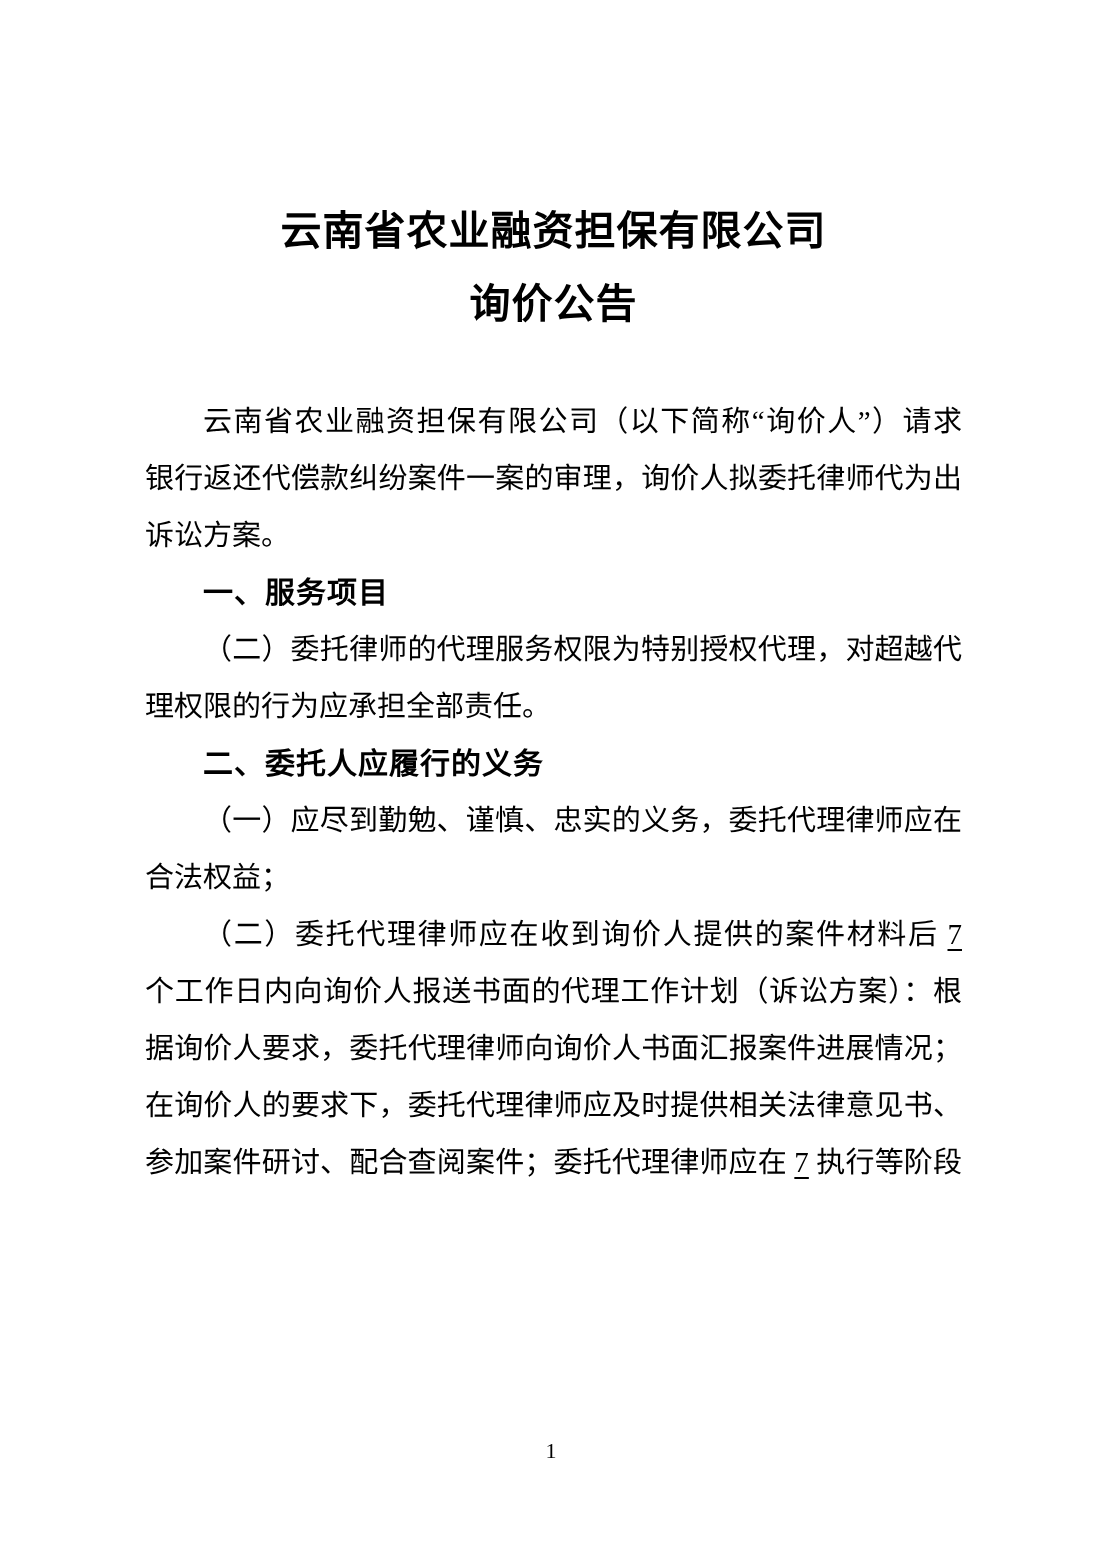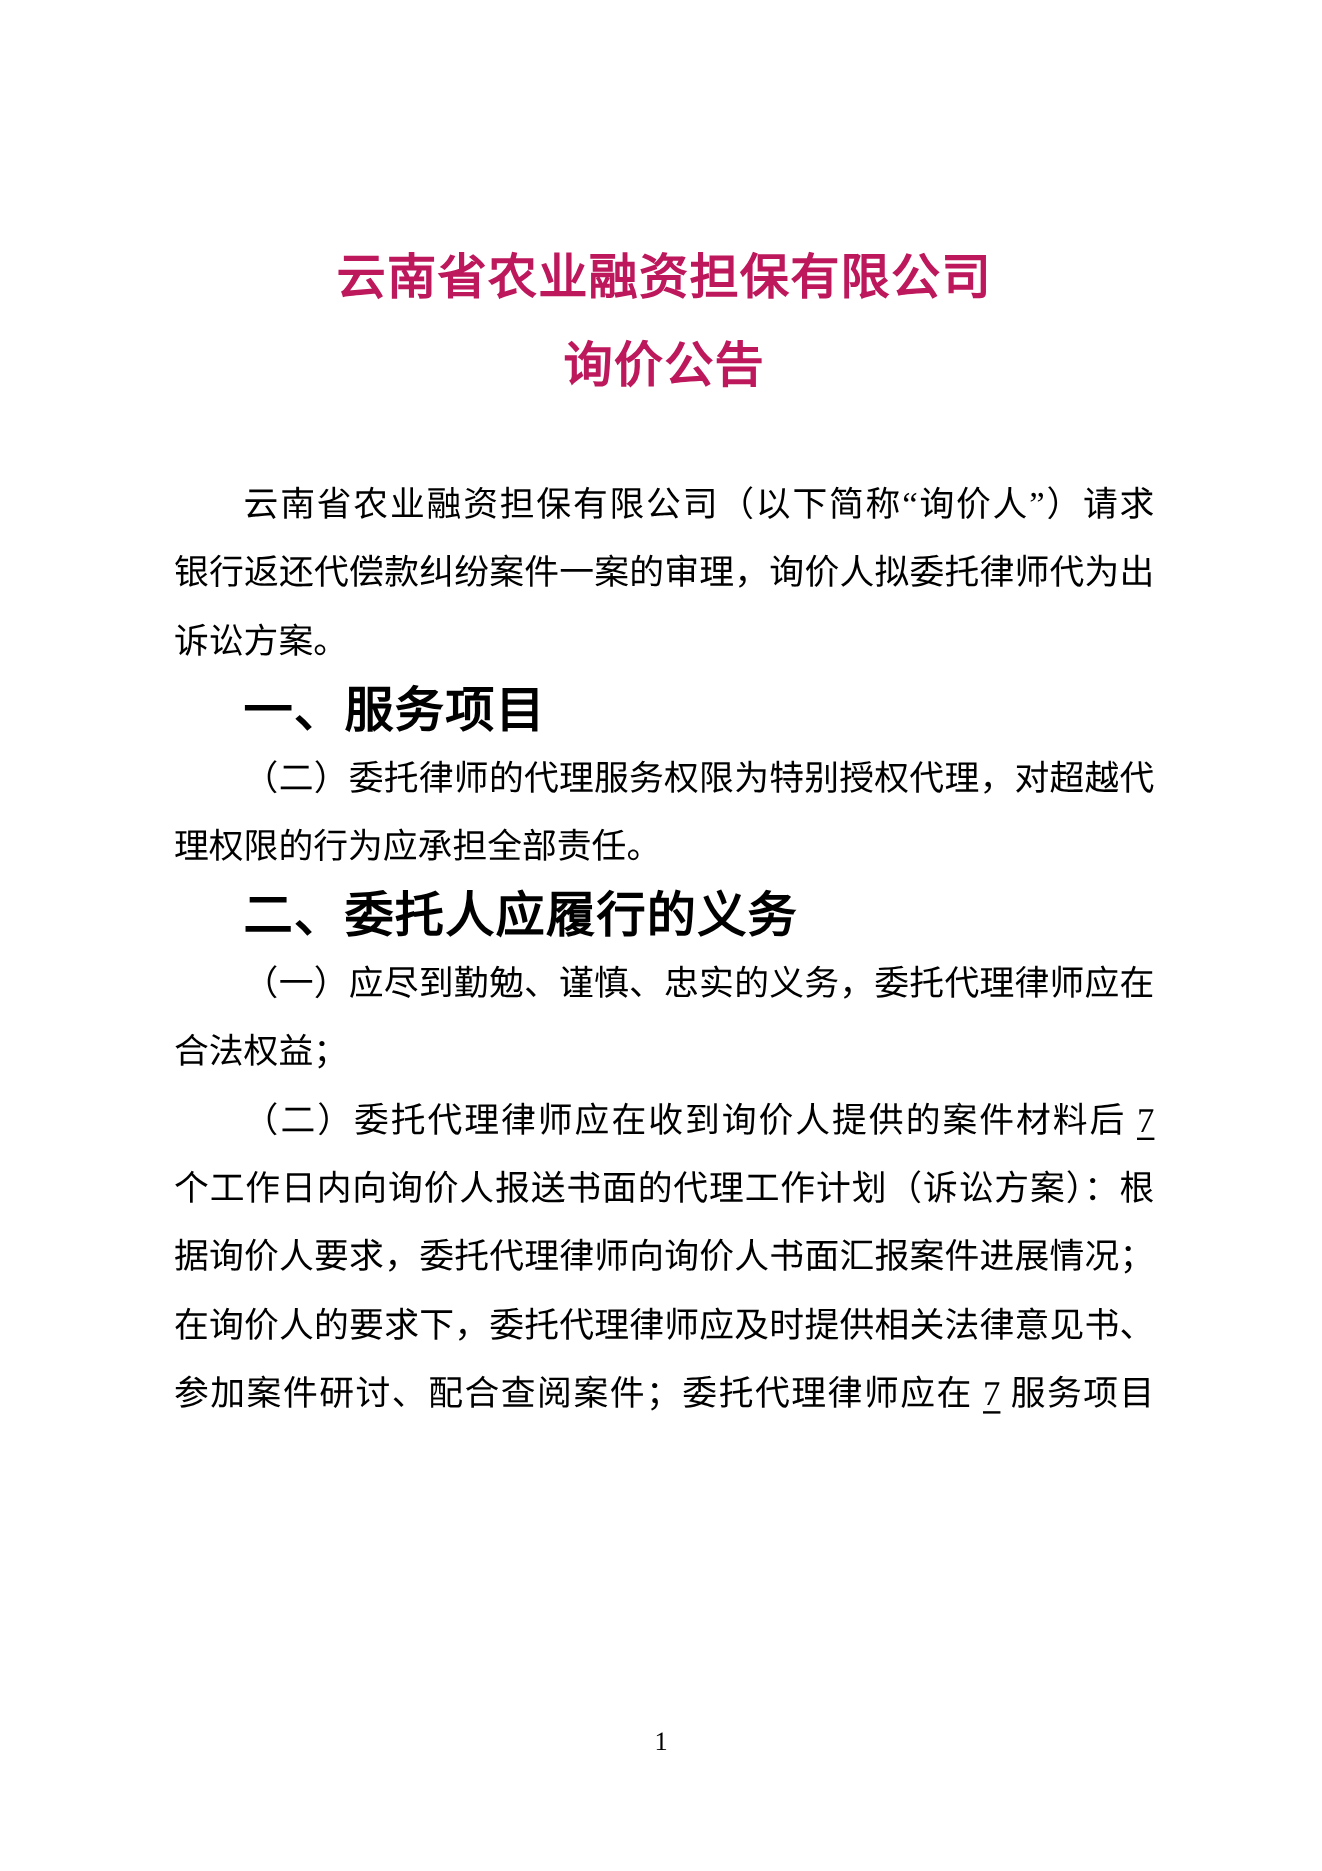"云南省农业融资担保有限公司" .title-line { color: #be185d -> #000000 }
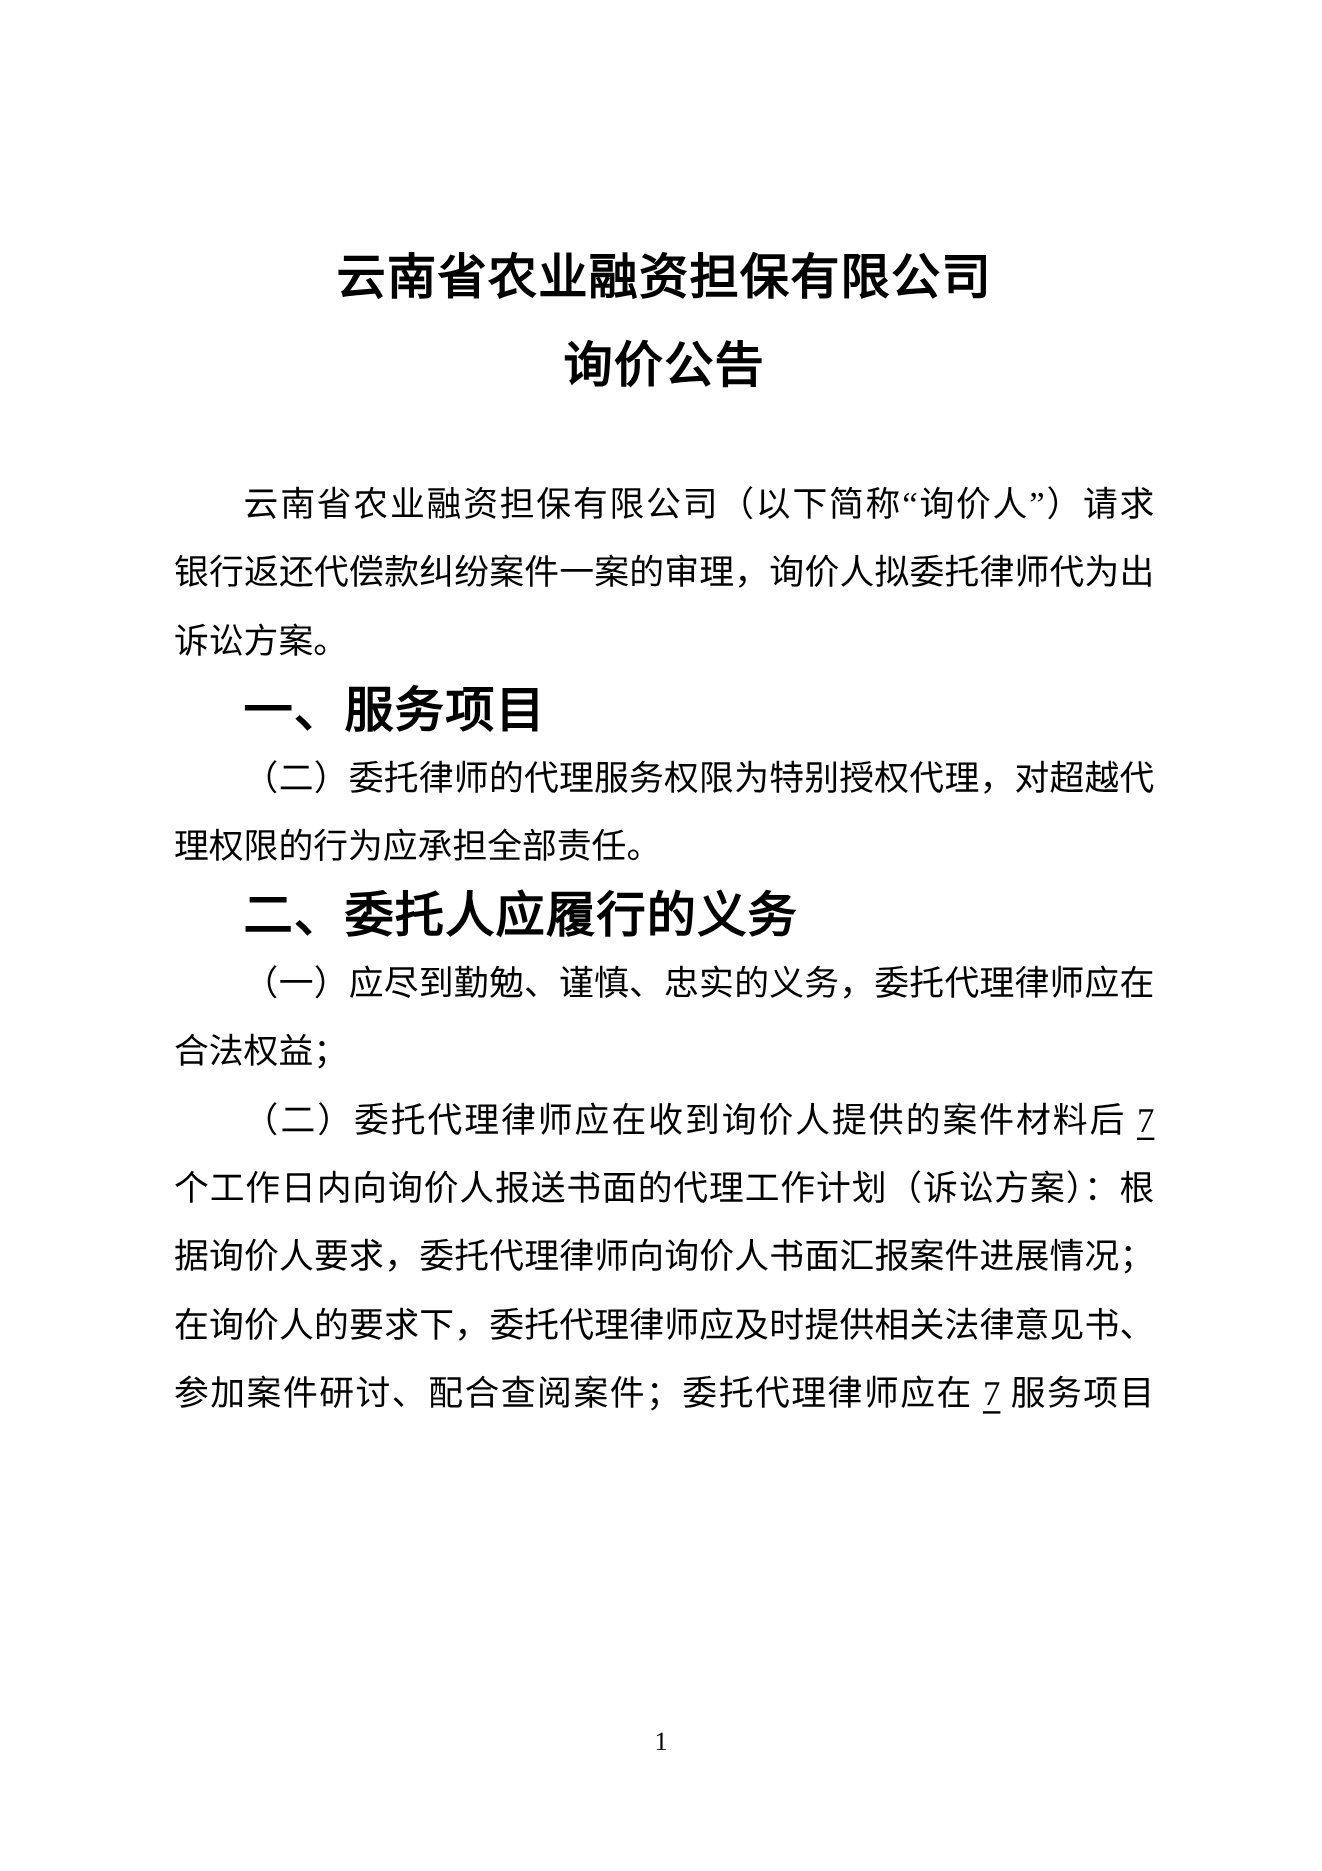"一、服务项目" .line.heading { font-size: 41px -> 30px }
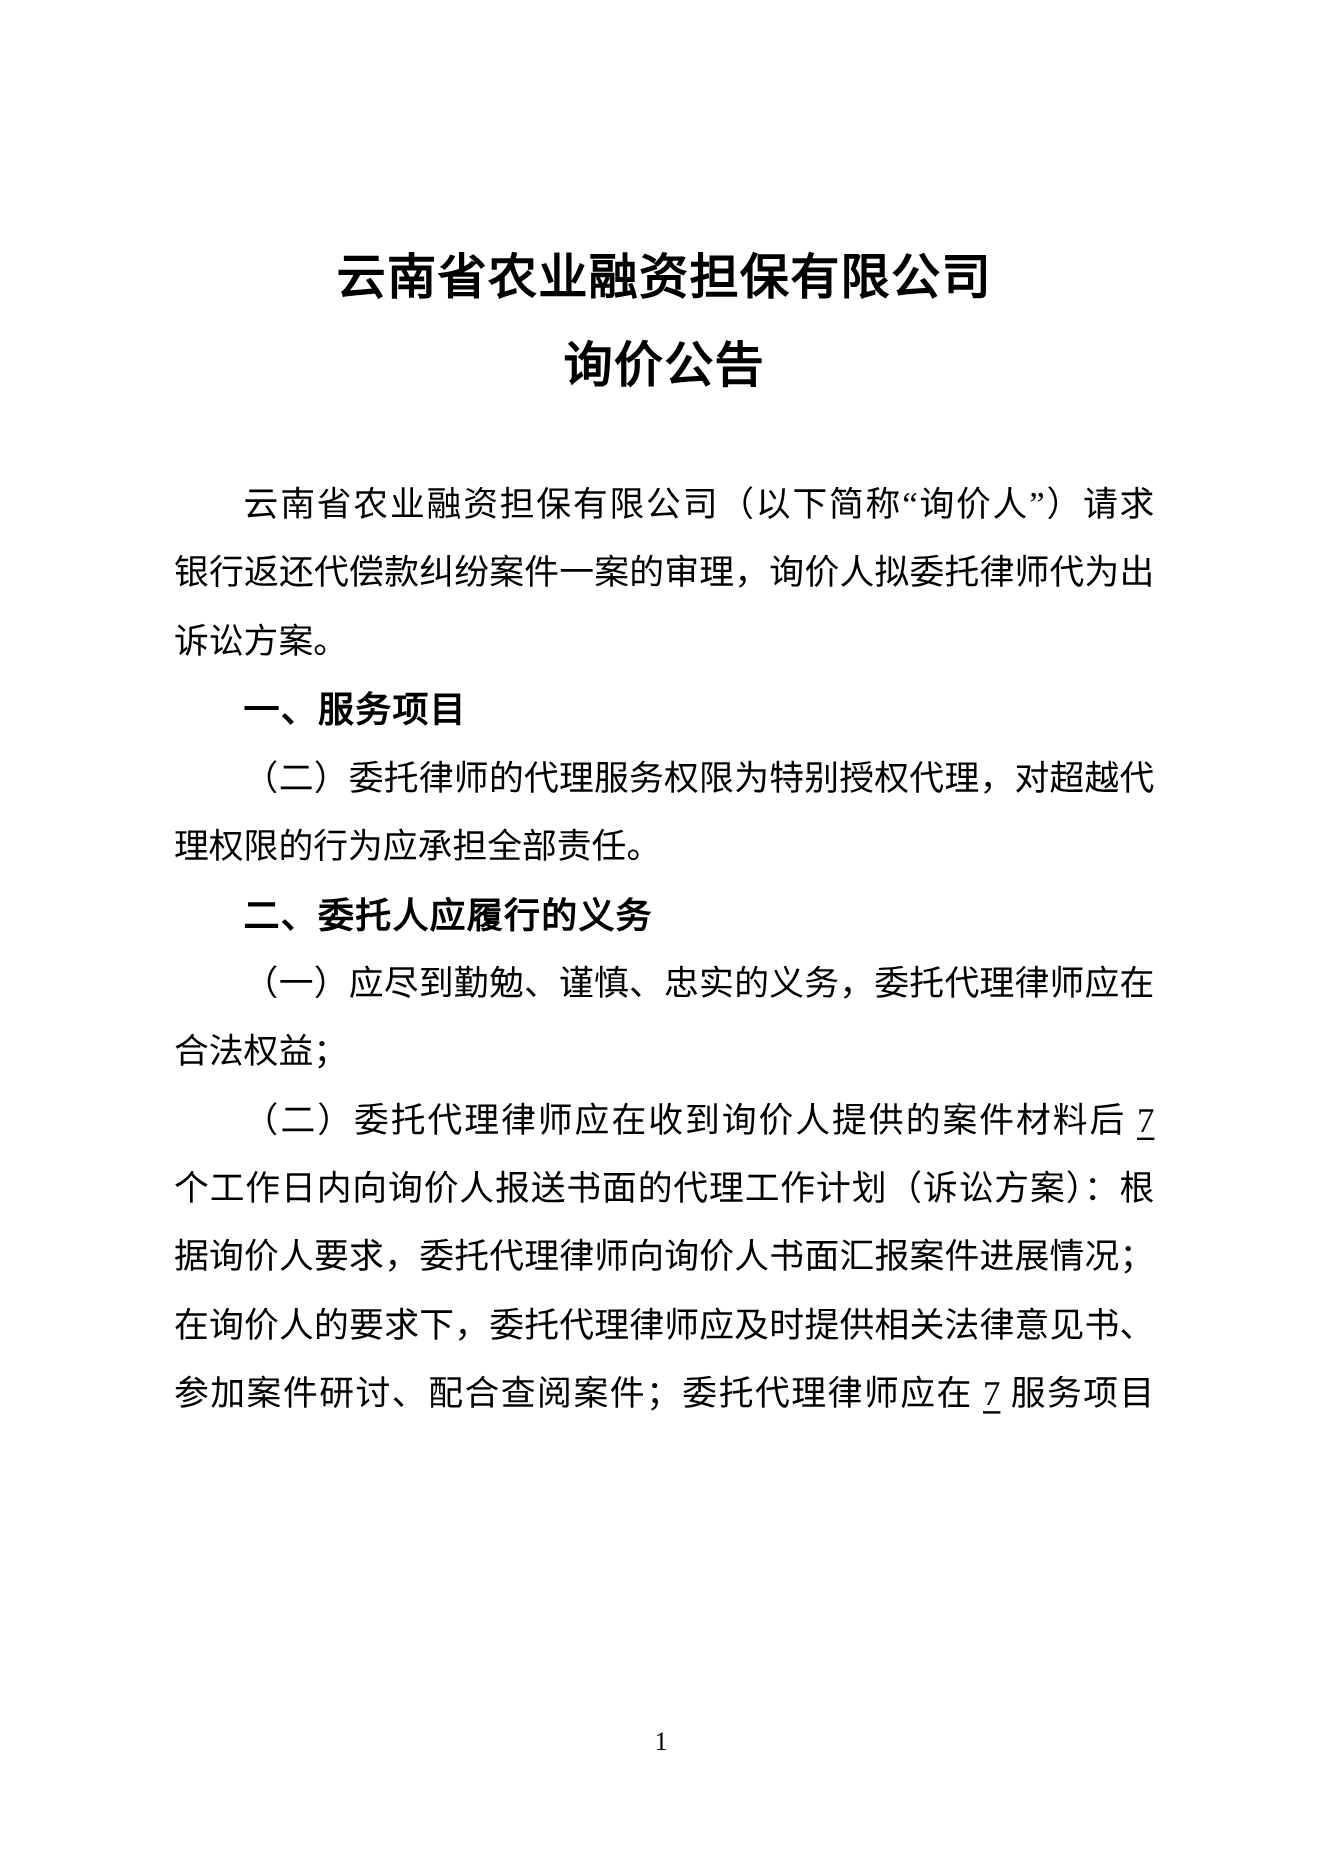"服务项目" span { text: 服务项目 -> 执行等阶段 }
